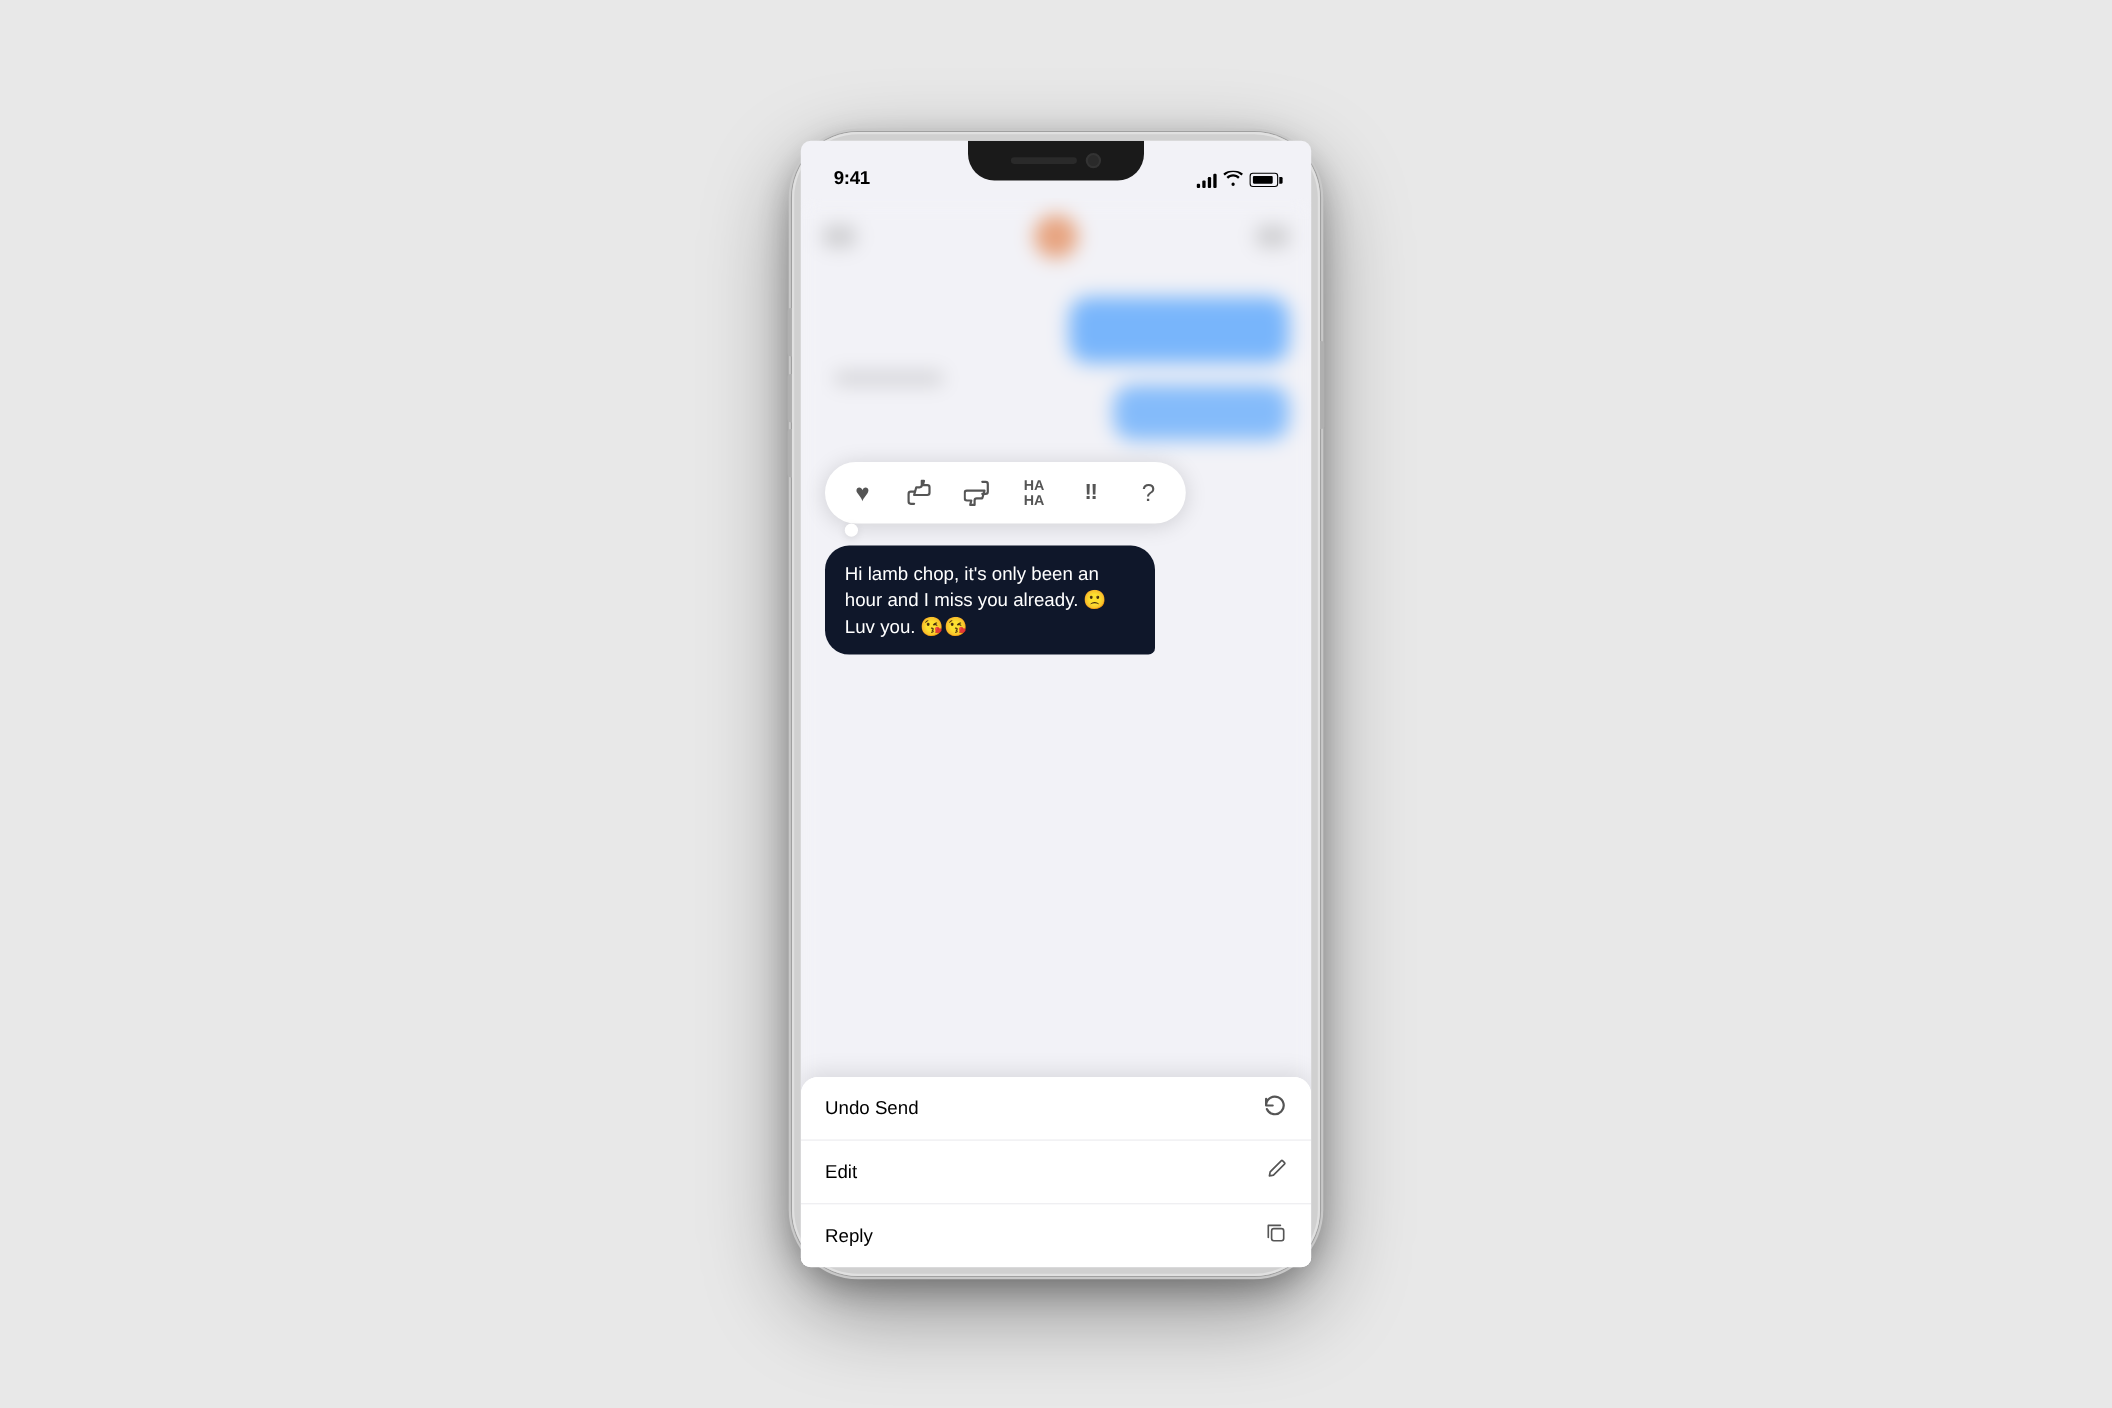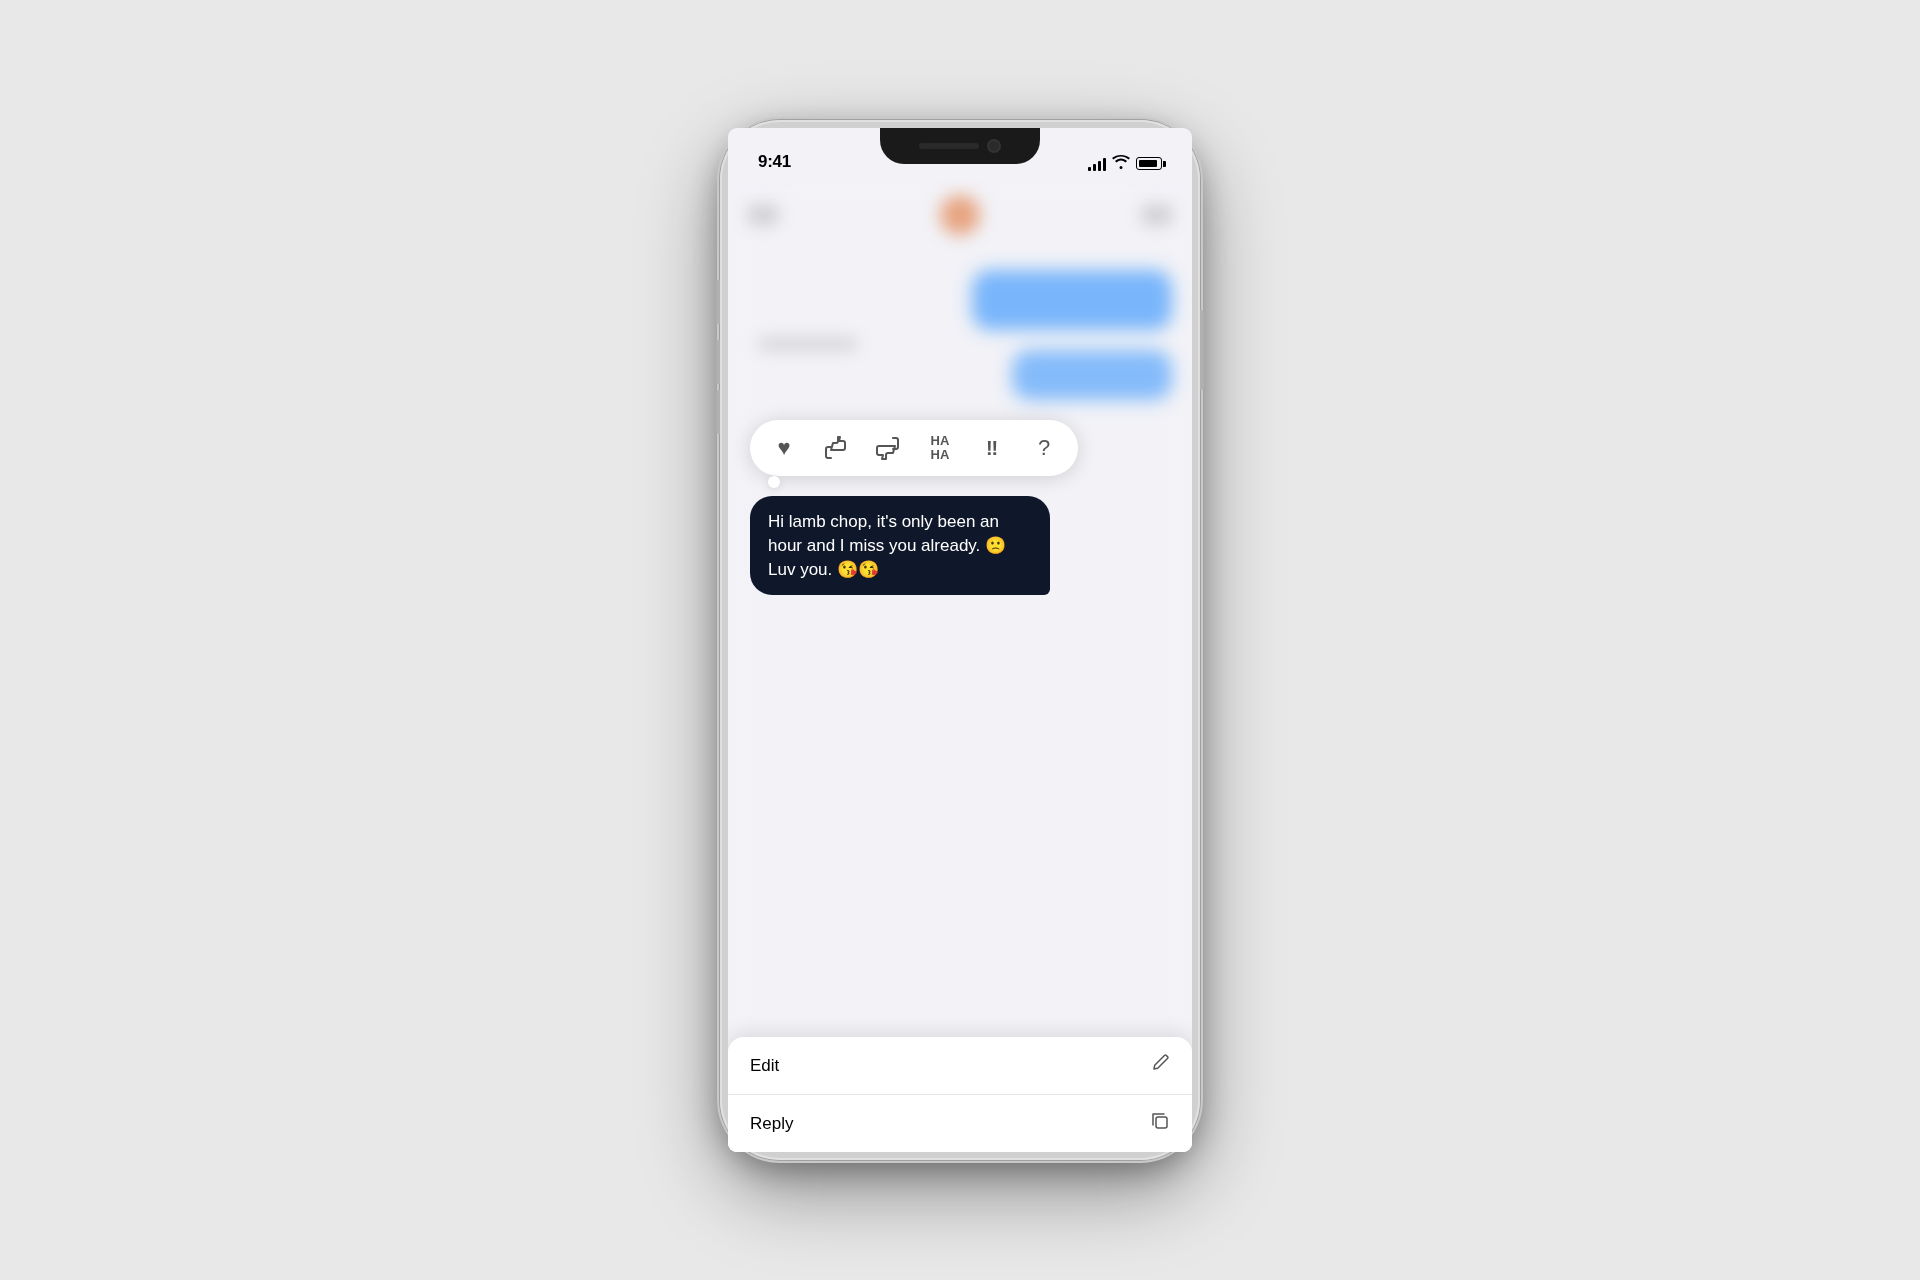"Undo Send" div.context-menu-item { html: none -> <div> <span>Undo Send</span> <span> <svg> <path></path> </svg> </span> </div> }
